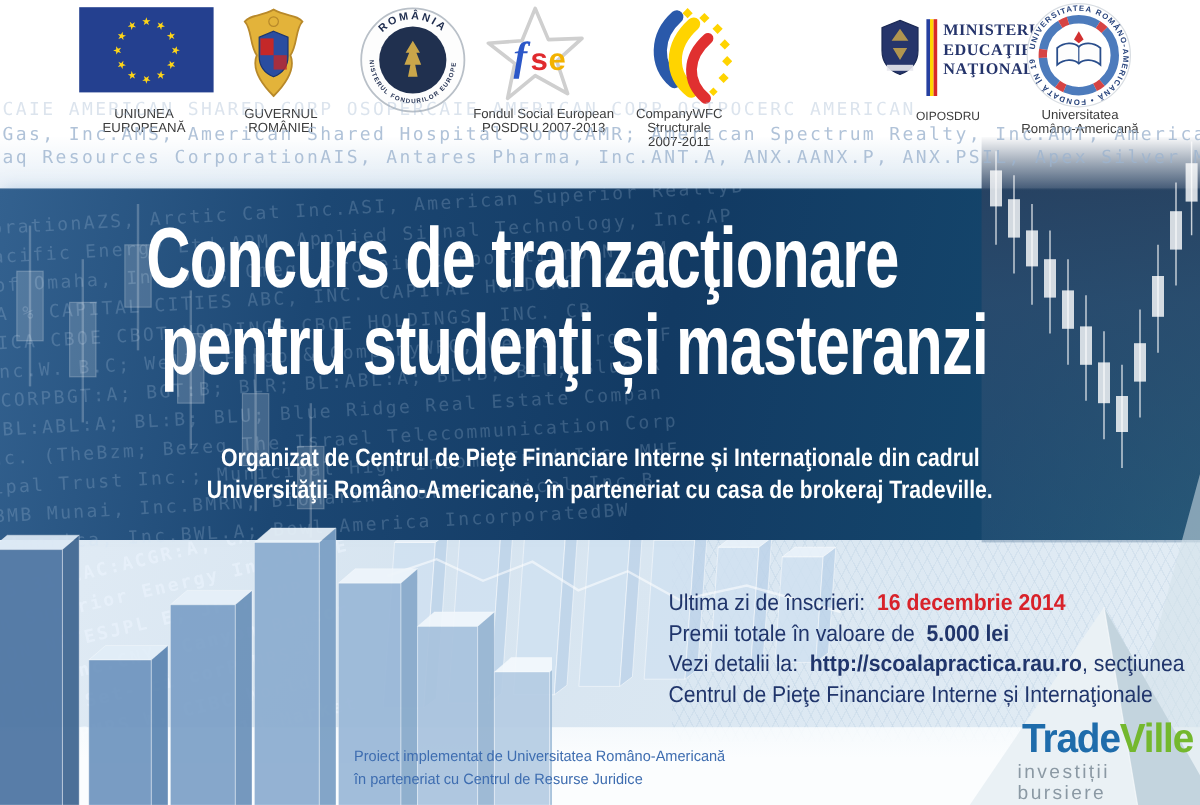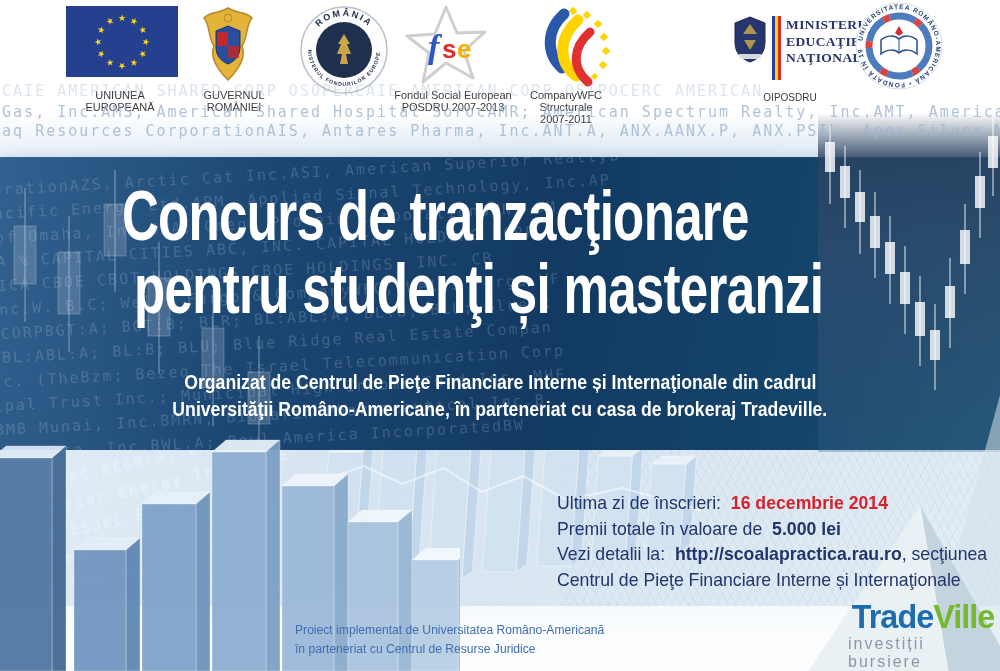"Universitatea" div.abs { html: none -> <div> <div>Universitatea</div> <div>Româno-Americană</div> </div> }
